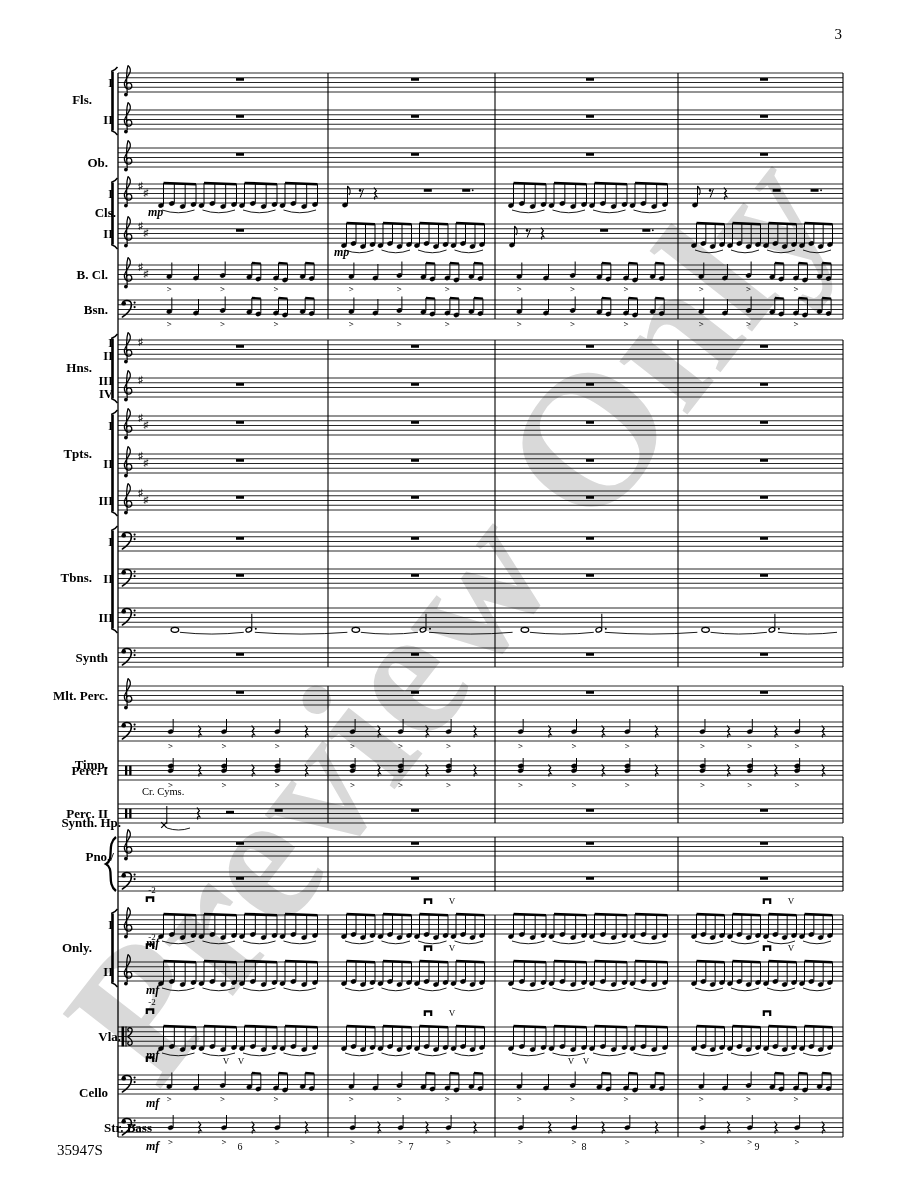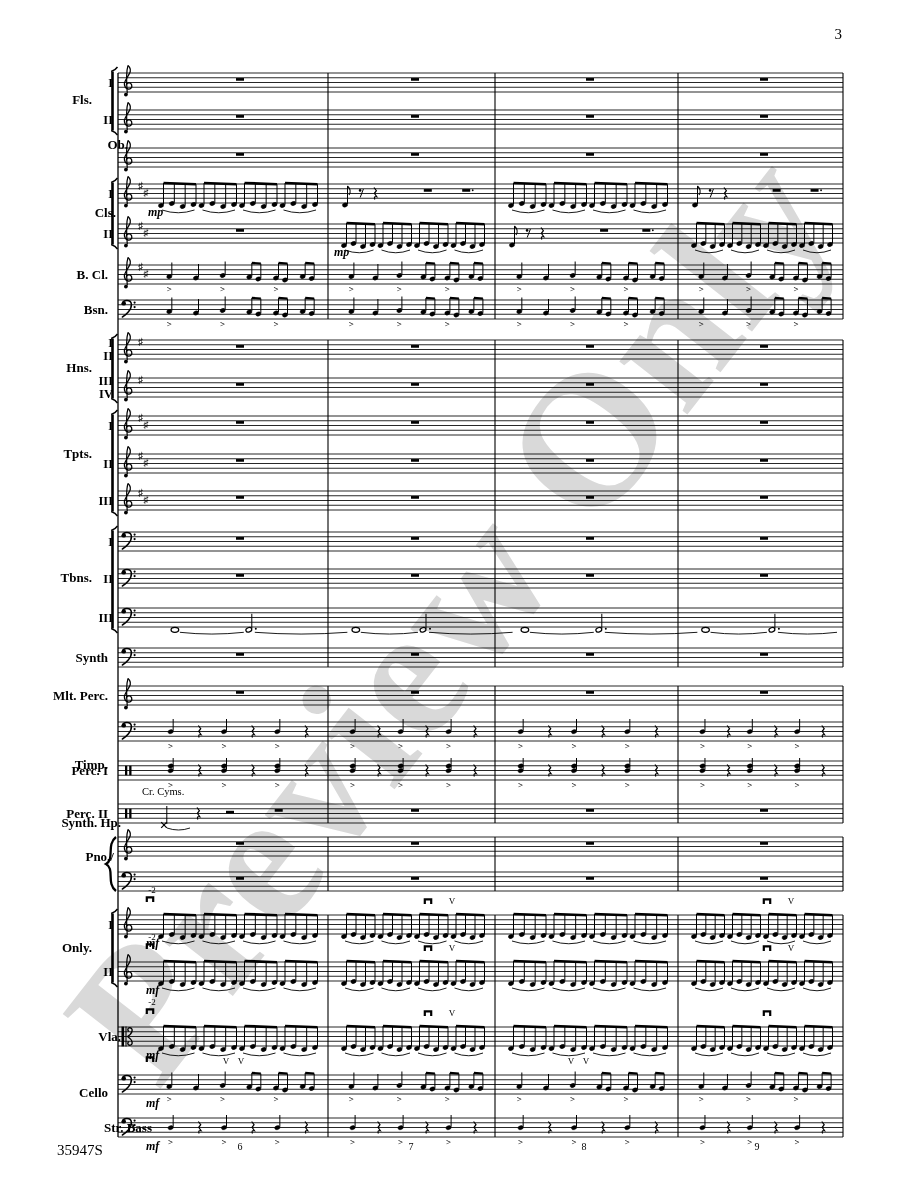"Ob." div.lbl { padding-left: 20px -> none; top: 145px -> 163px }
